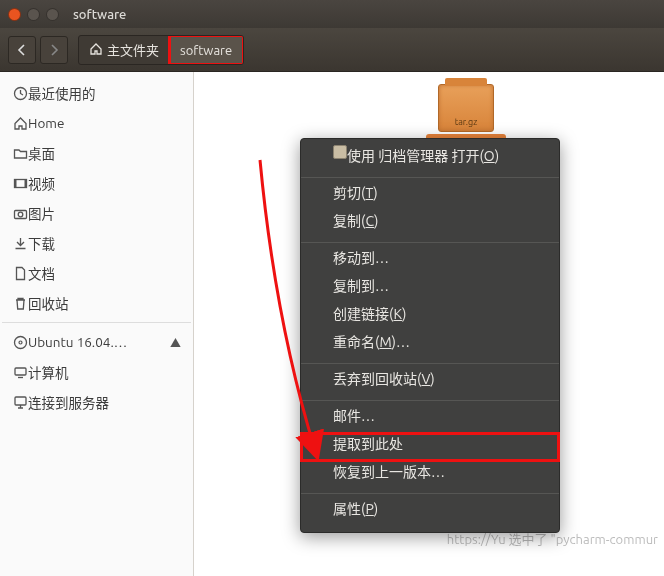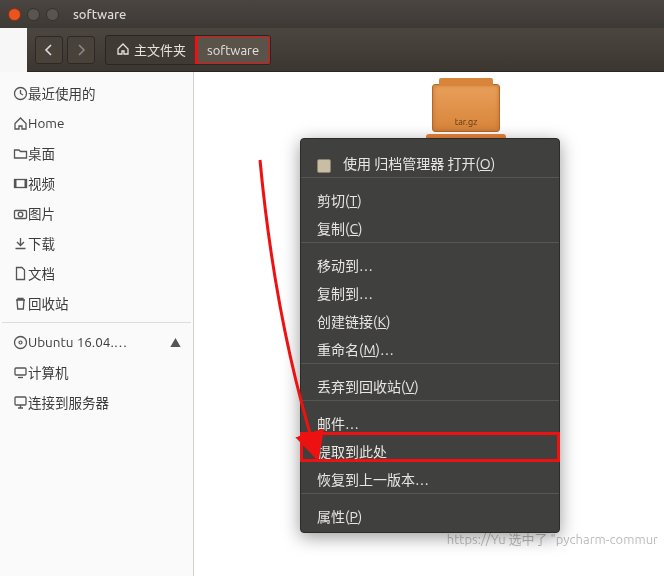"主文件夹" .toolbar { margin-left: 27px -> none }
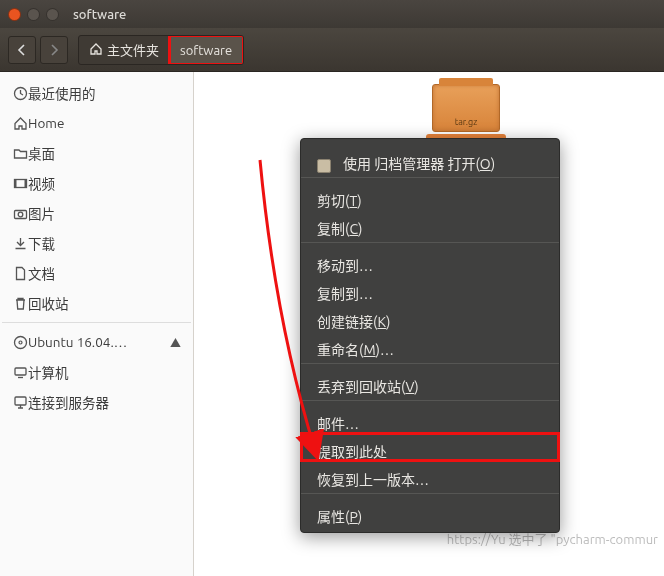"tar.gz" .file-icon { width: 68px -> 56px }
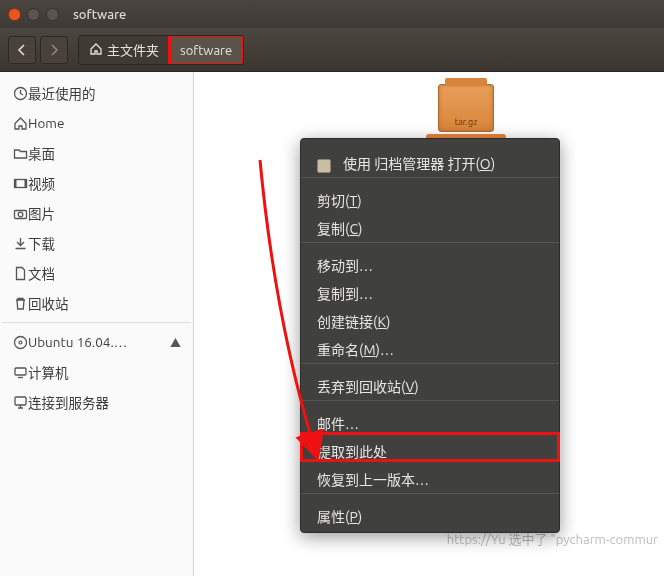"使用 归档管理器 打开(O)" .ctx-item { align-items: flex-end -> flex-start; gap: 12px -> 0; padding: 0 16px -> 0 32px }
